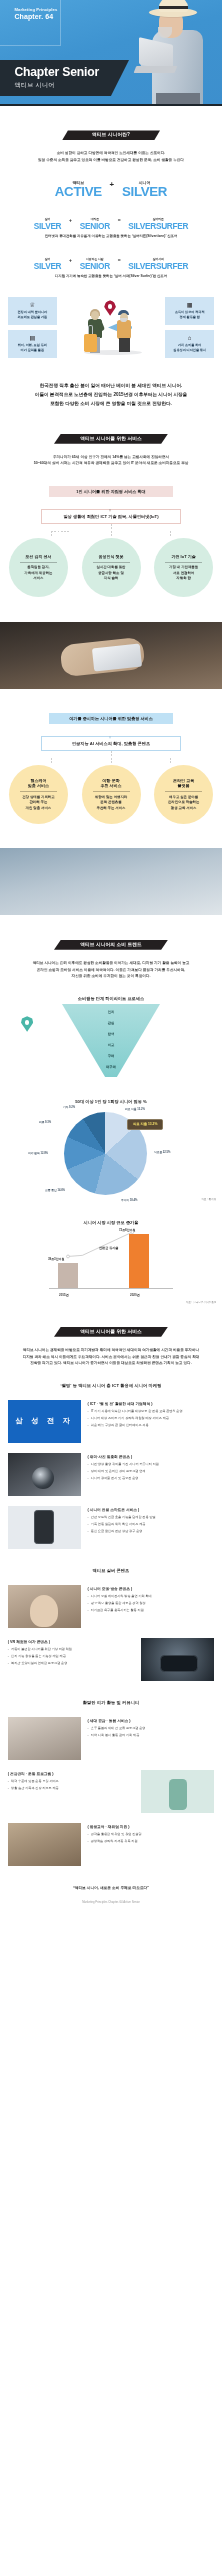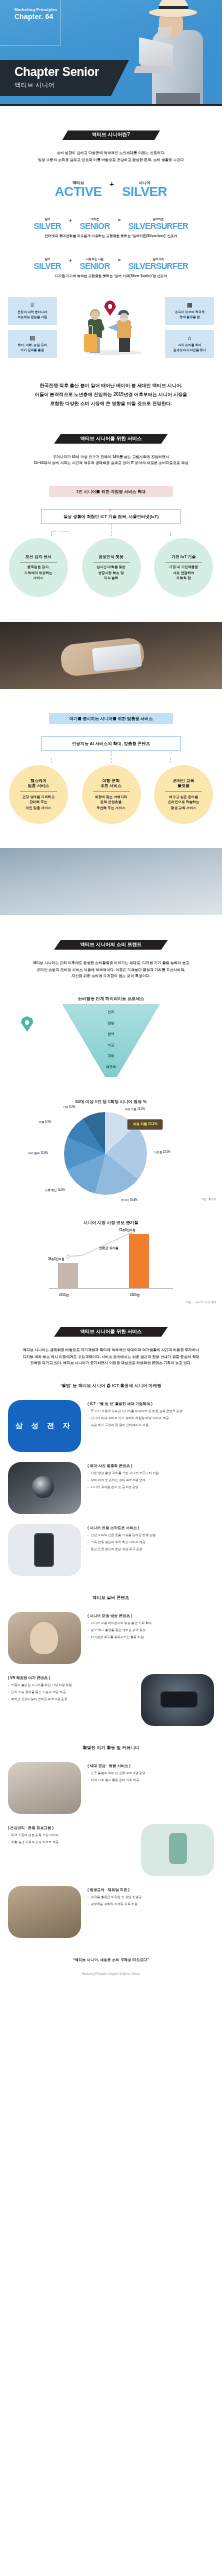"삼 성 전 자" .thumb { border-radius: 13px -> 0; height: 52px -> 43px }
